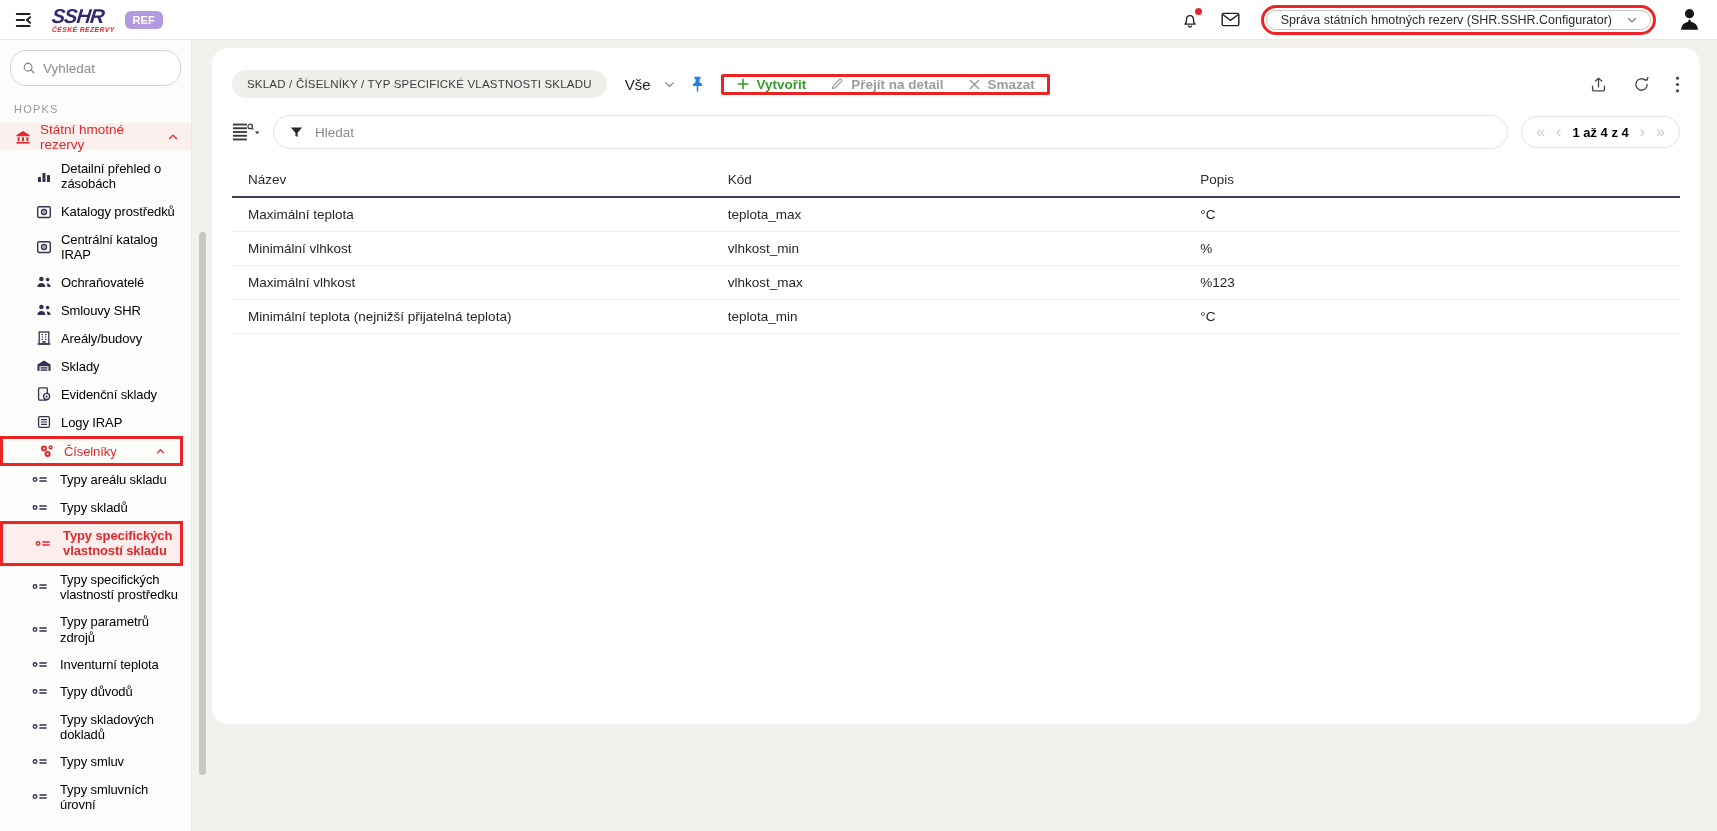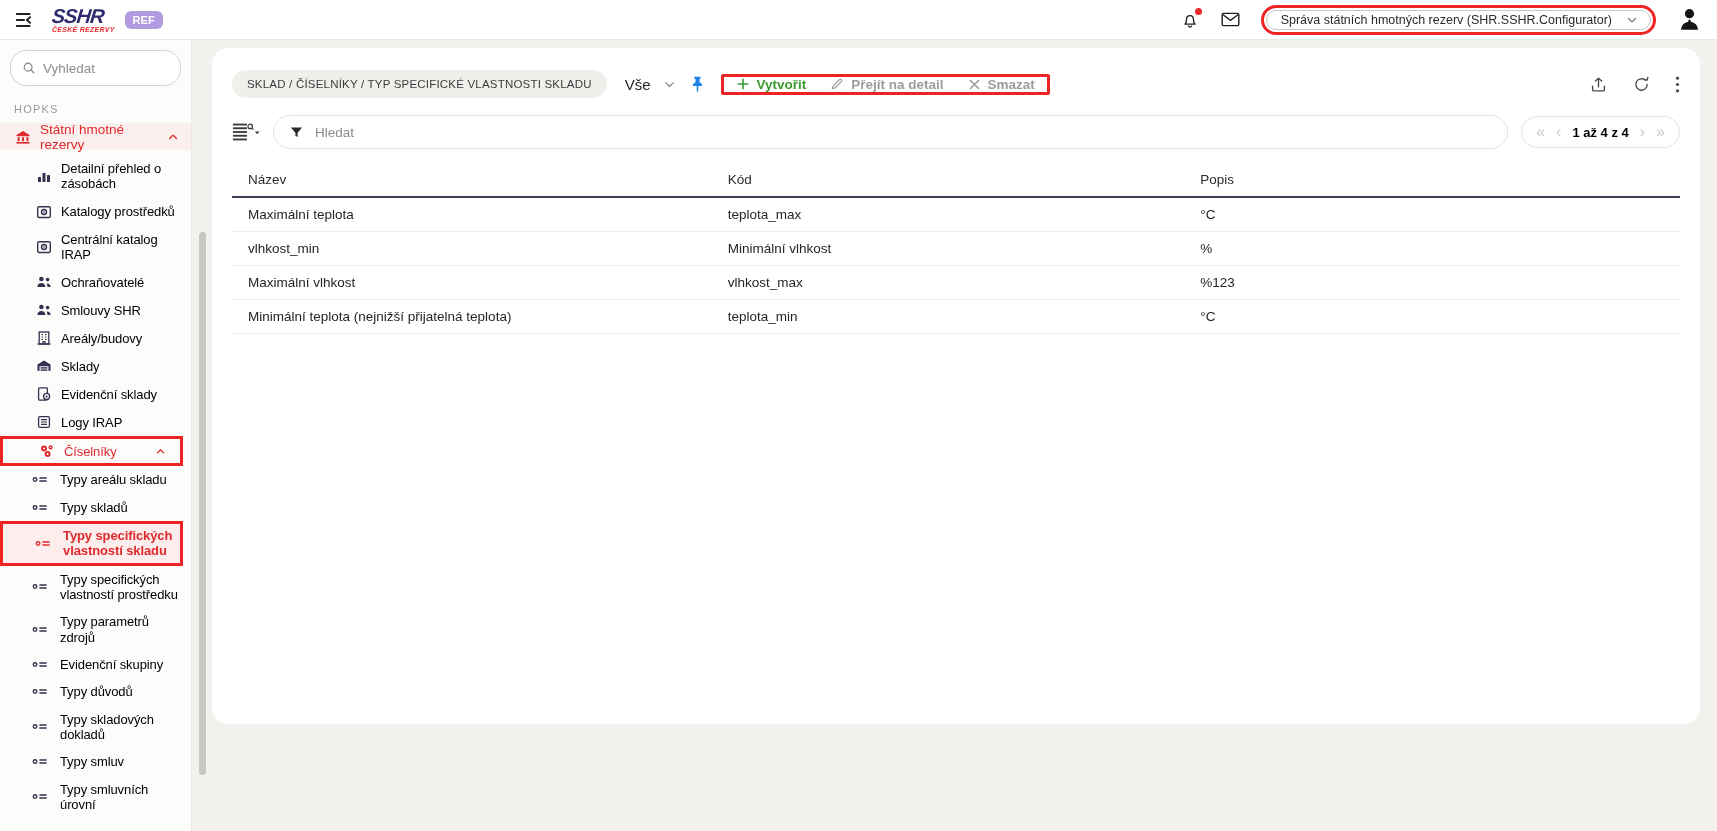"vlhkost_min" span.t-cell { order: before "Minimální vlhkost" -> after "Minimální vlhkost" }
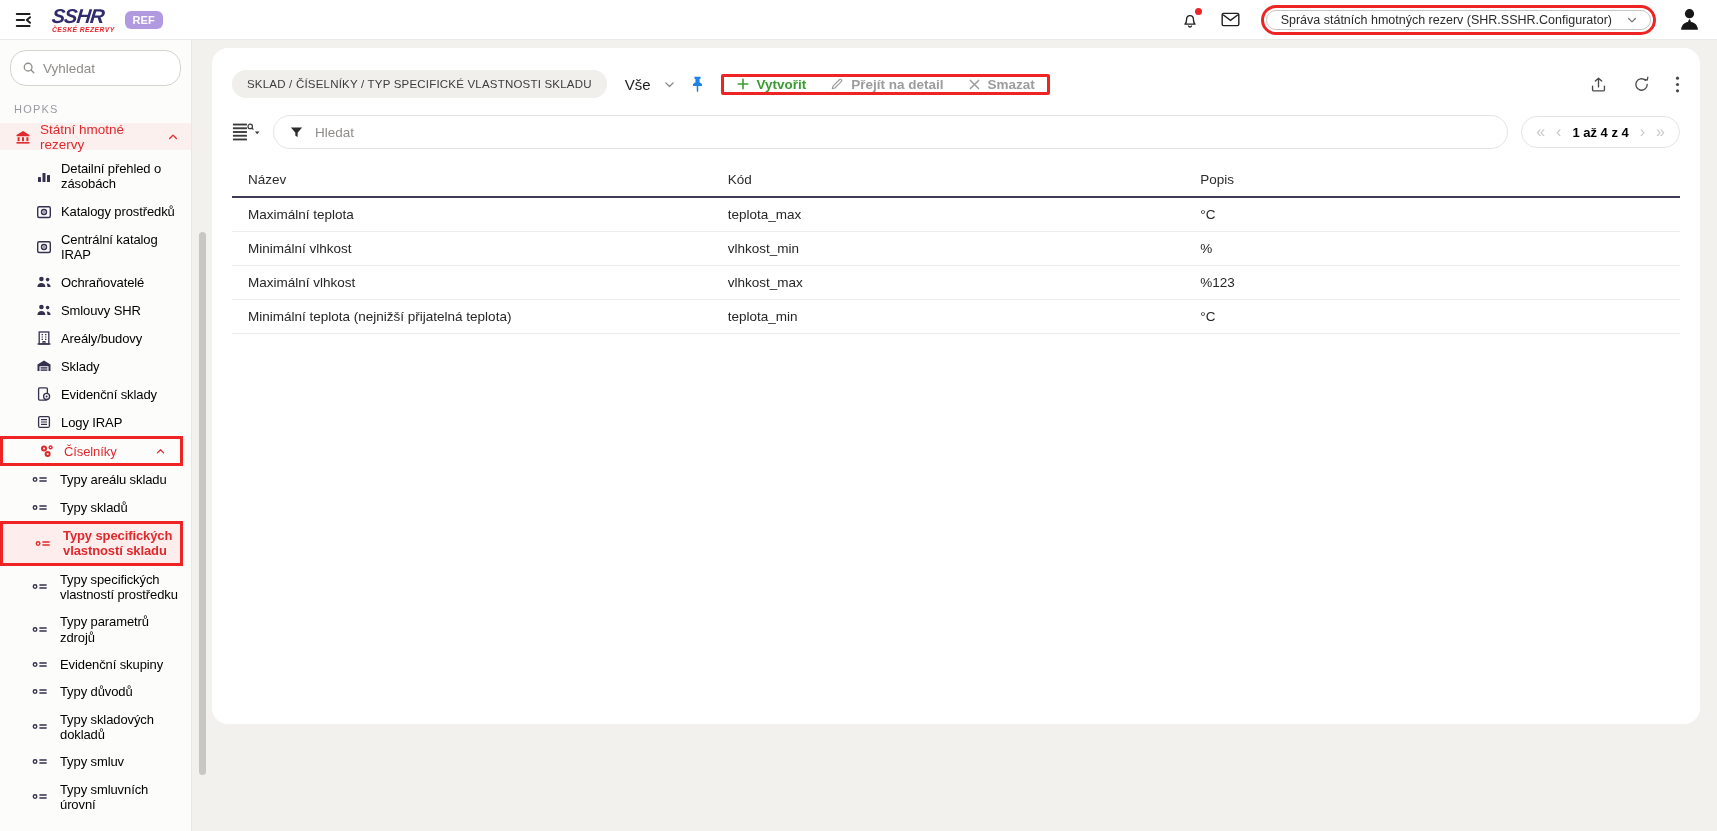"Evidenční skupiny" span.lbl { text: Evidenční skupiny -> Inventurní teplota }
